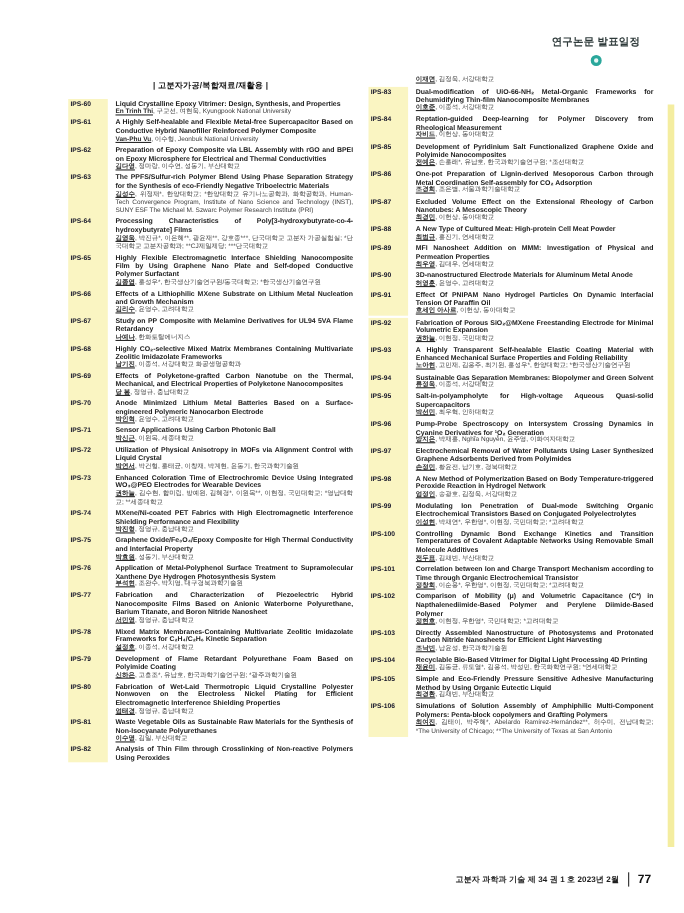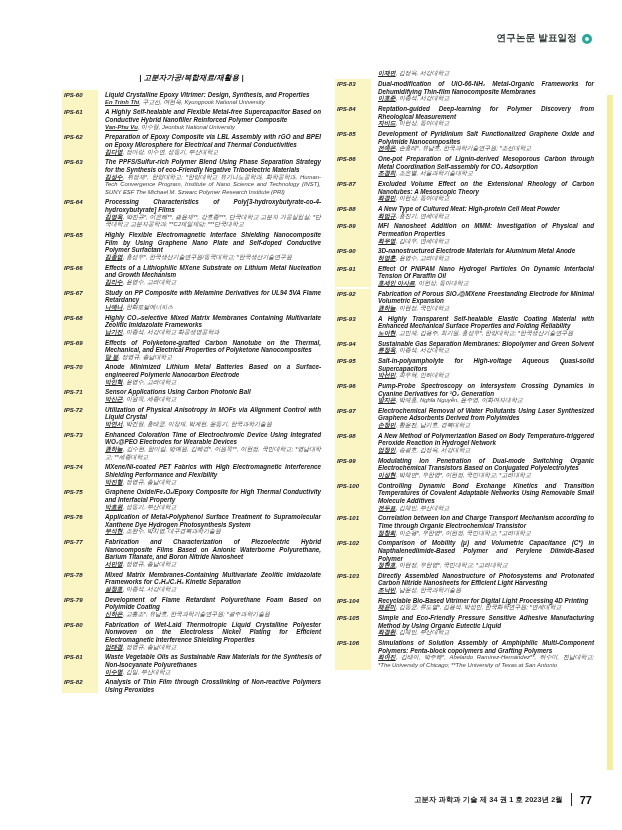"연구논문 발표일정" .page-header { flex-direction: none -> column; right: 30px -> 40px }
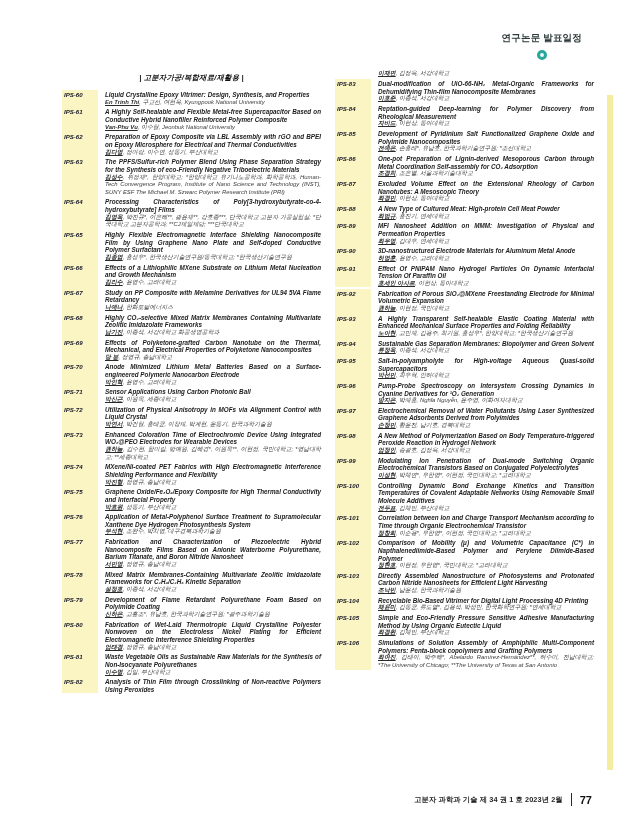"| 고분자가공/복합재료/재활용 |" .columns { font-style: italic -> none }
